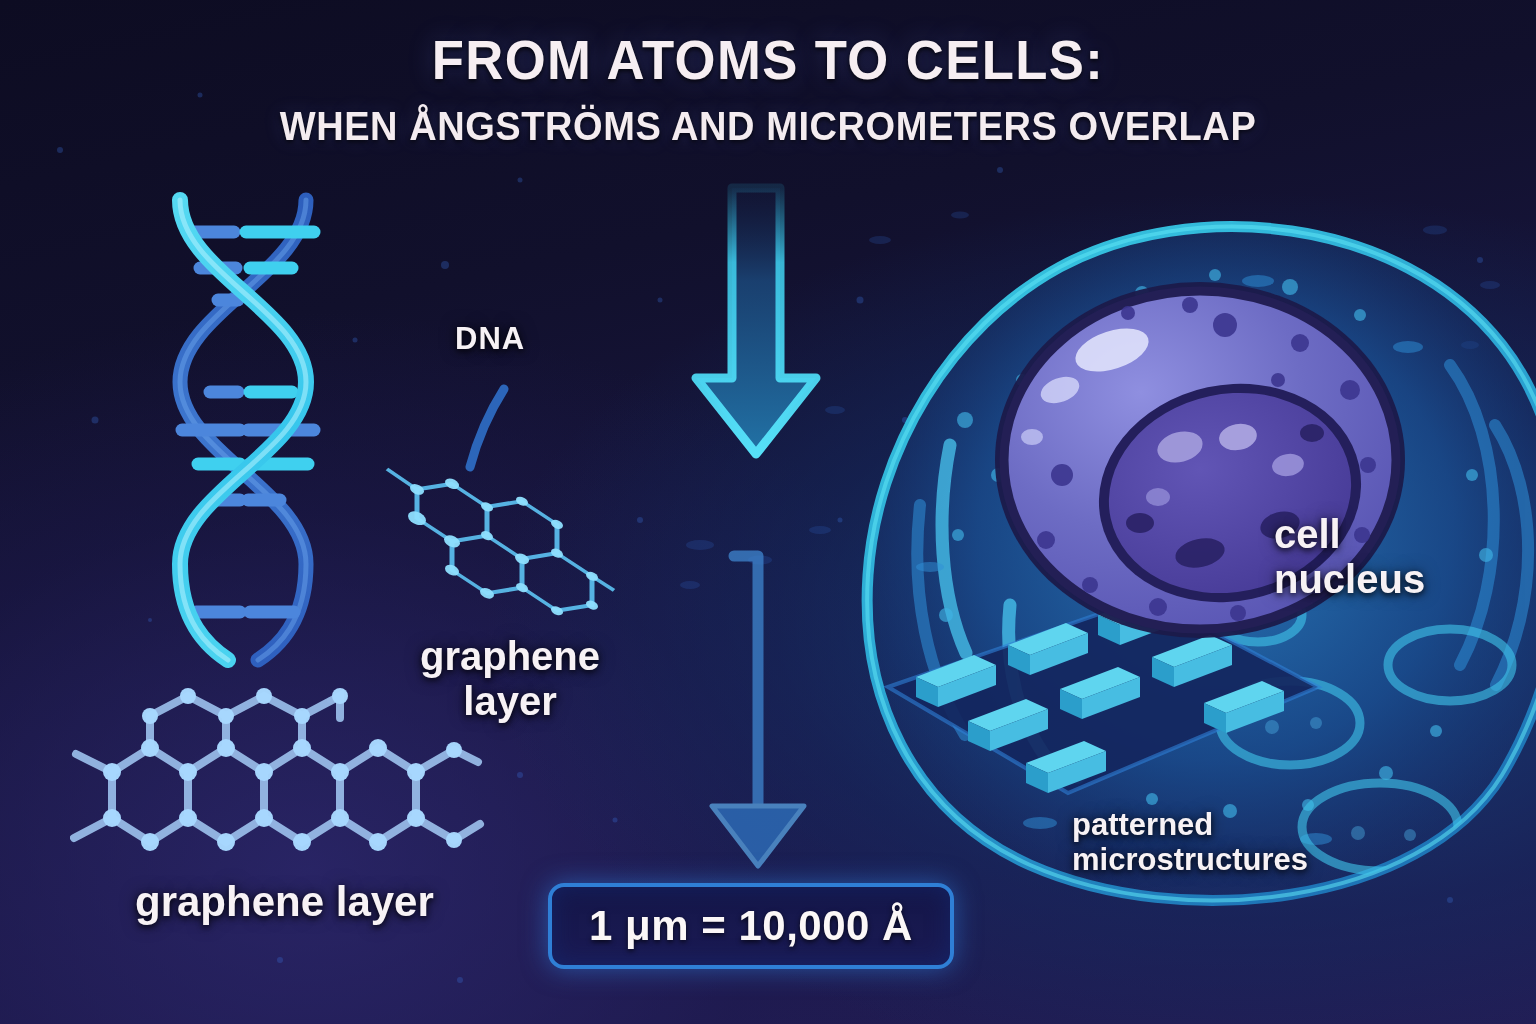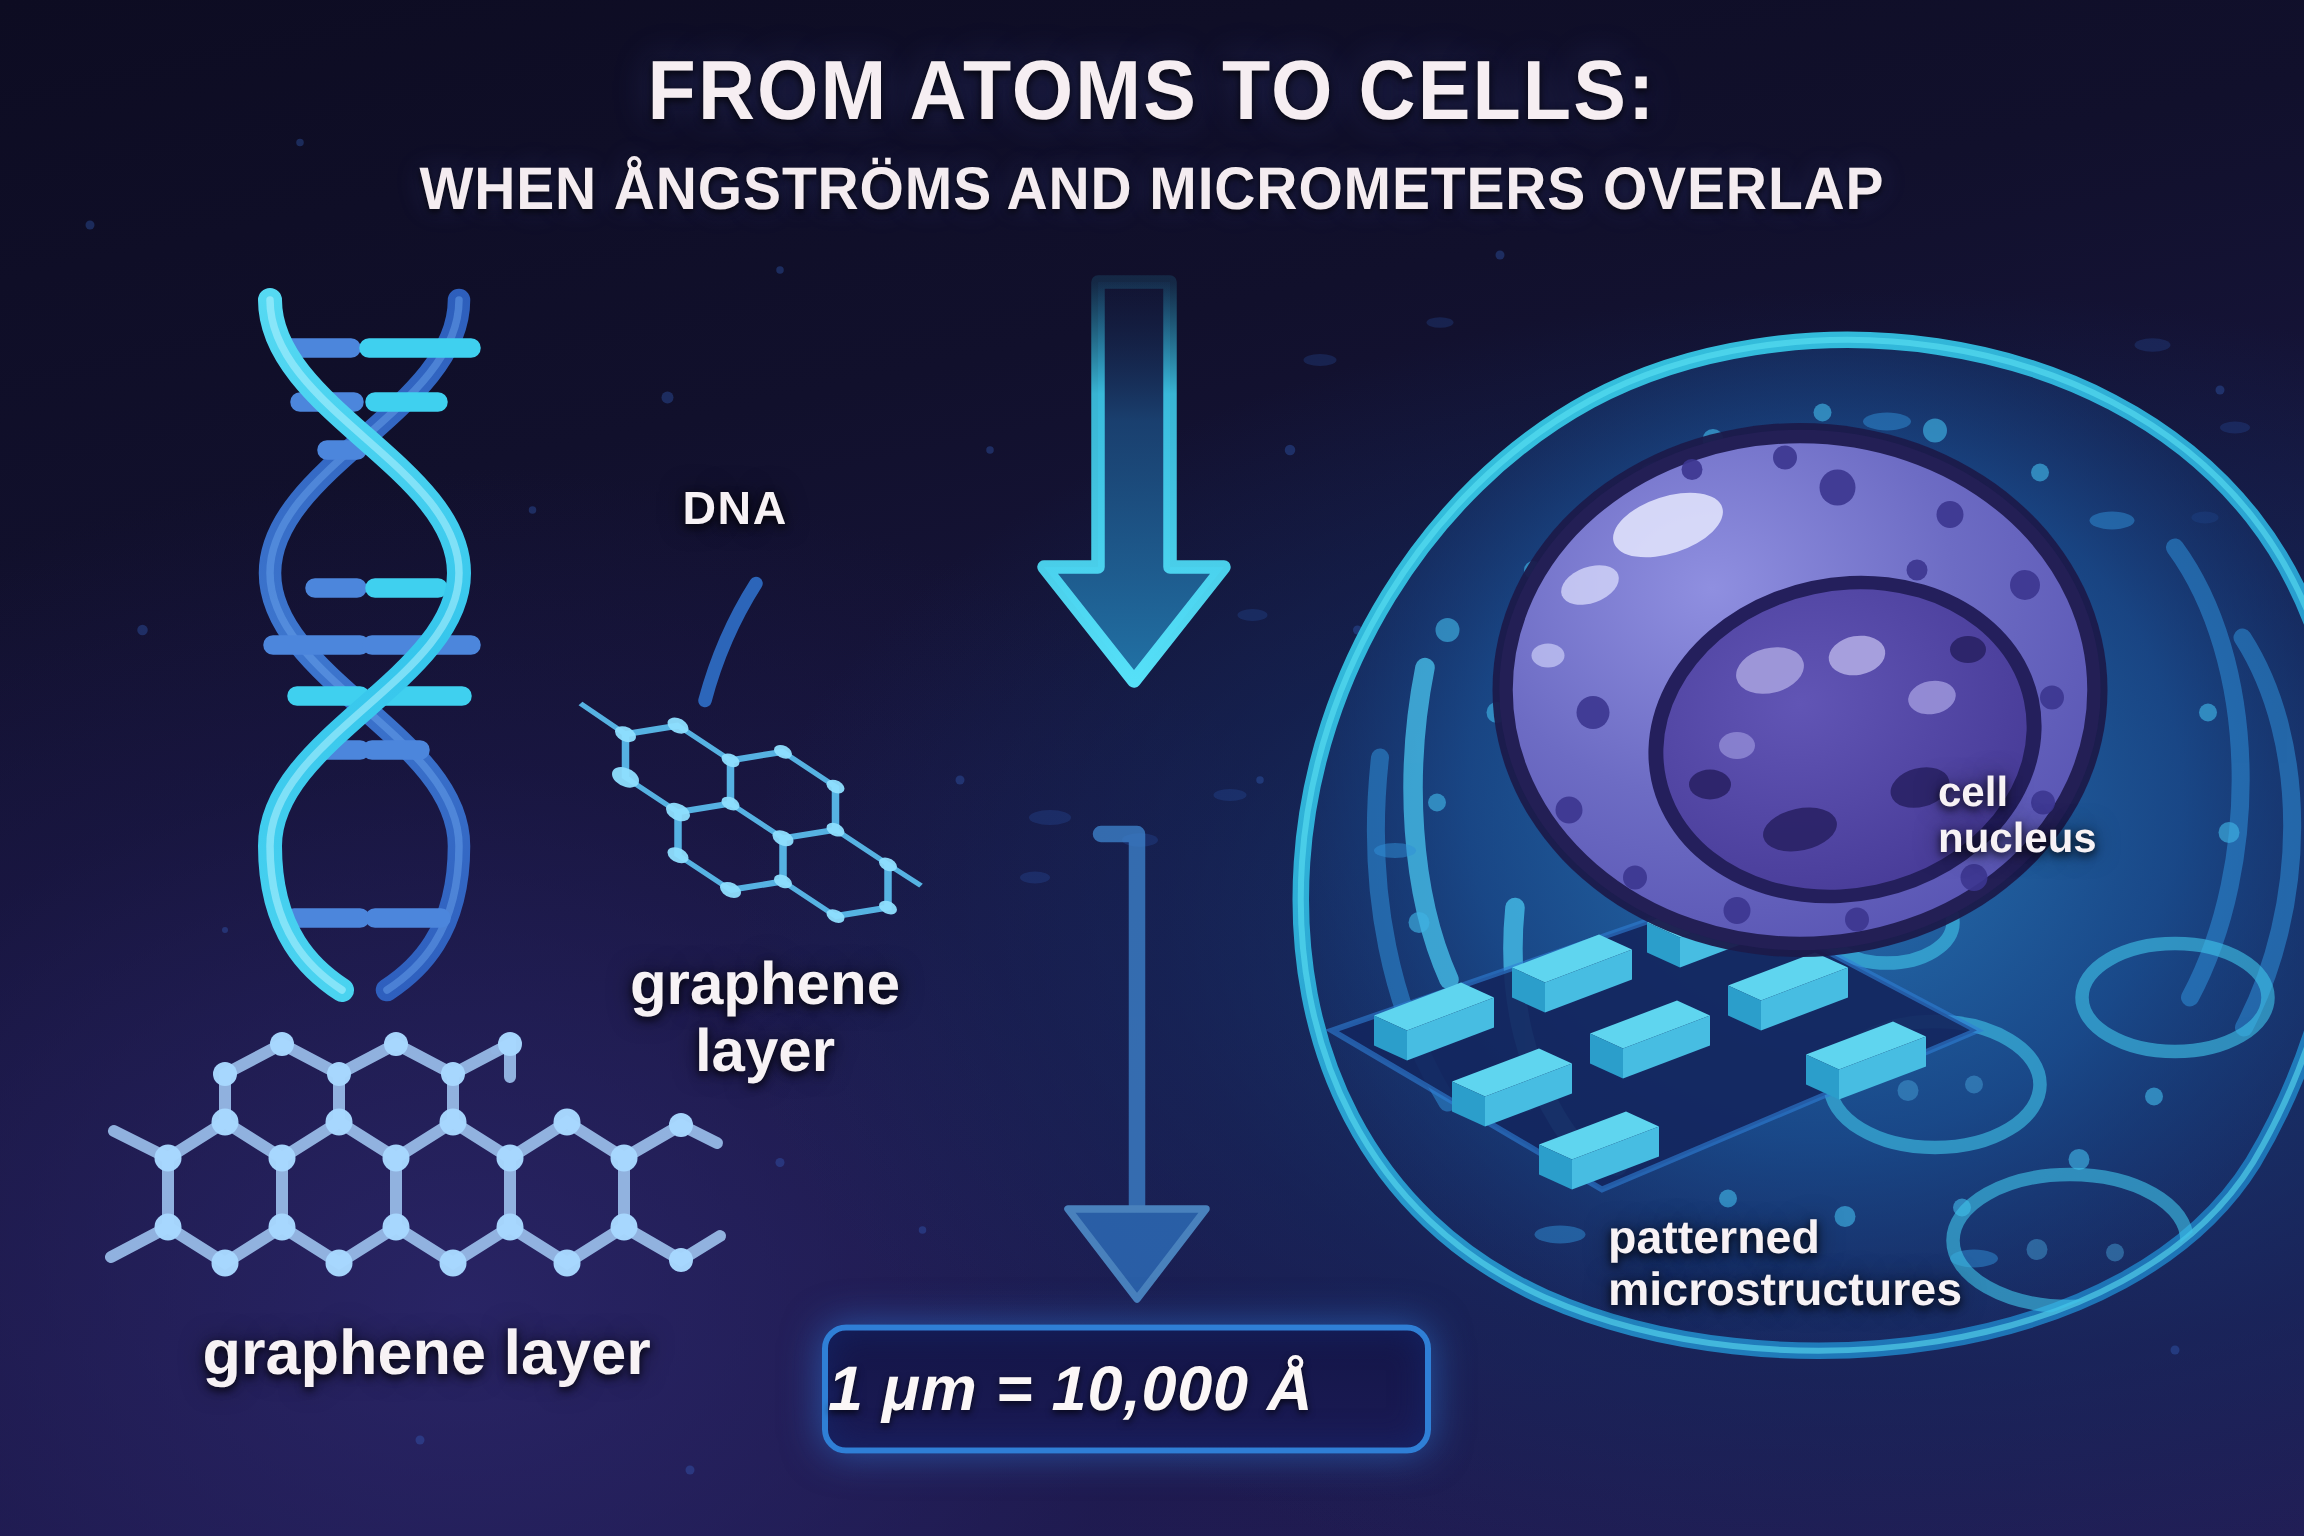"cell" #label-nucleus { font-size: 28px -> 40px; margin-left: 18px -> none }
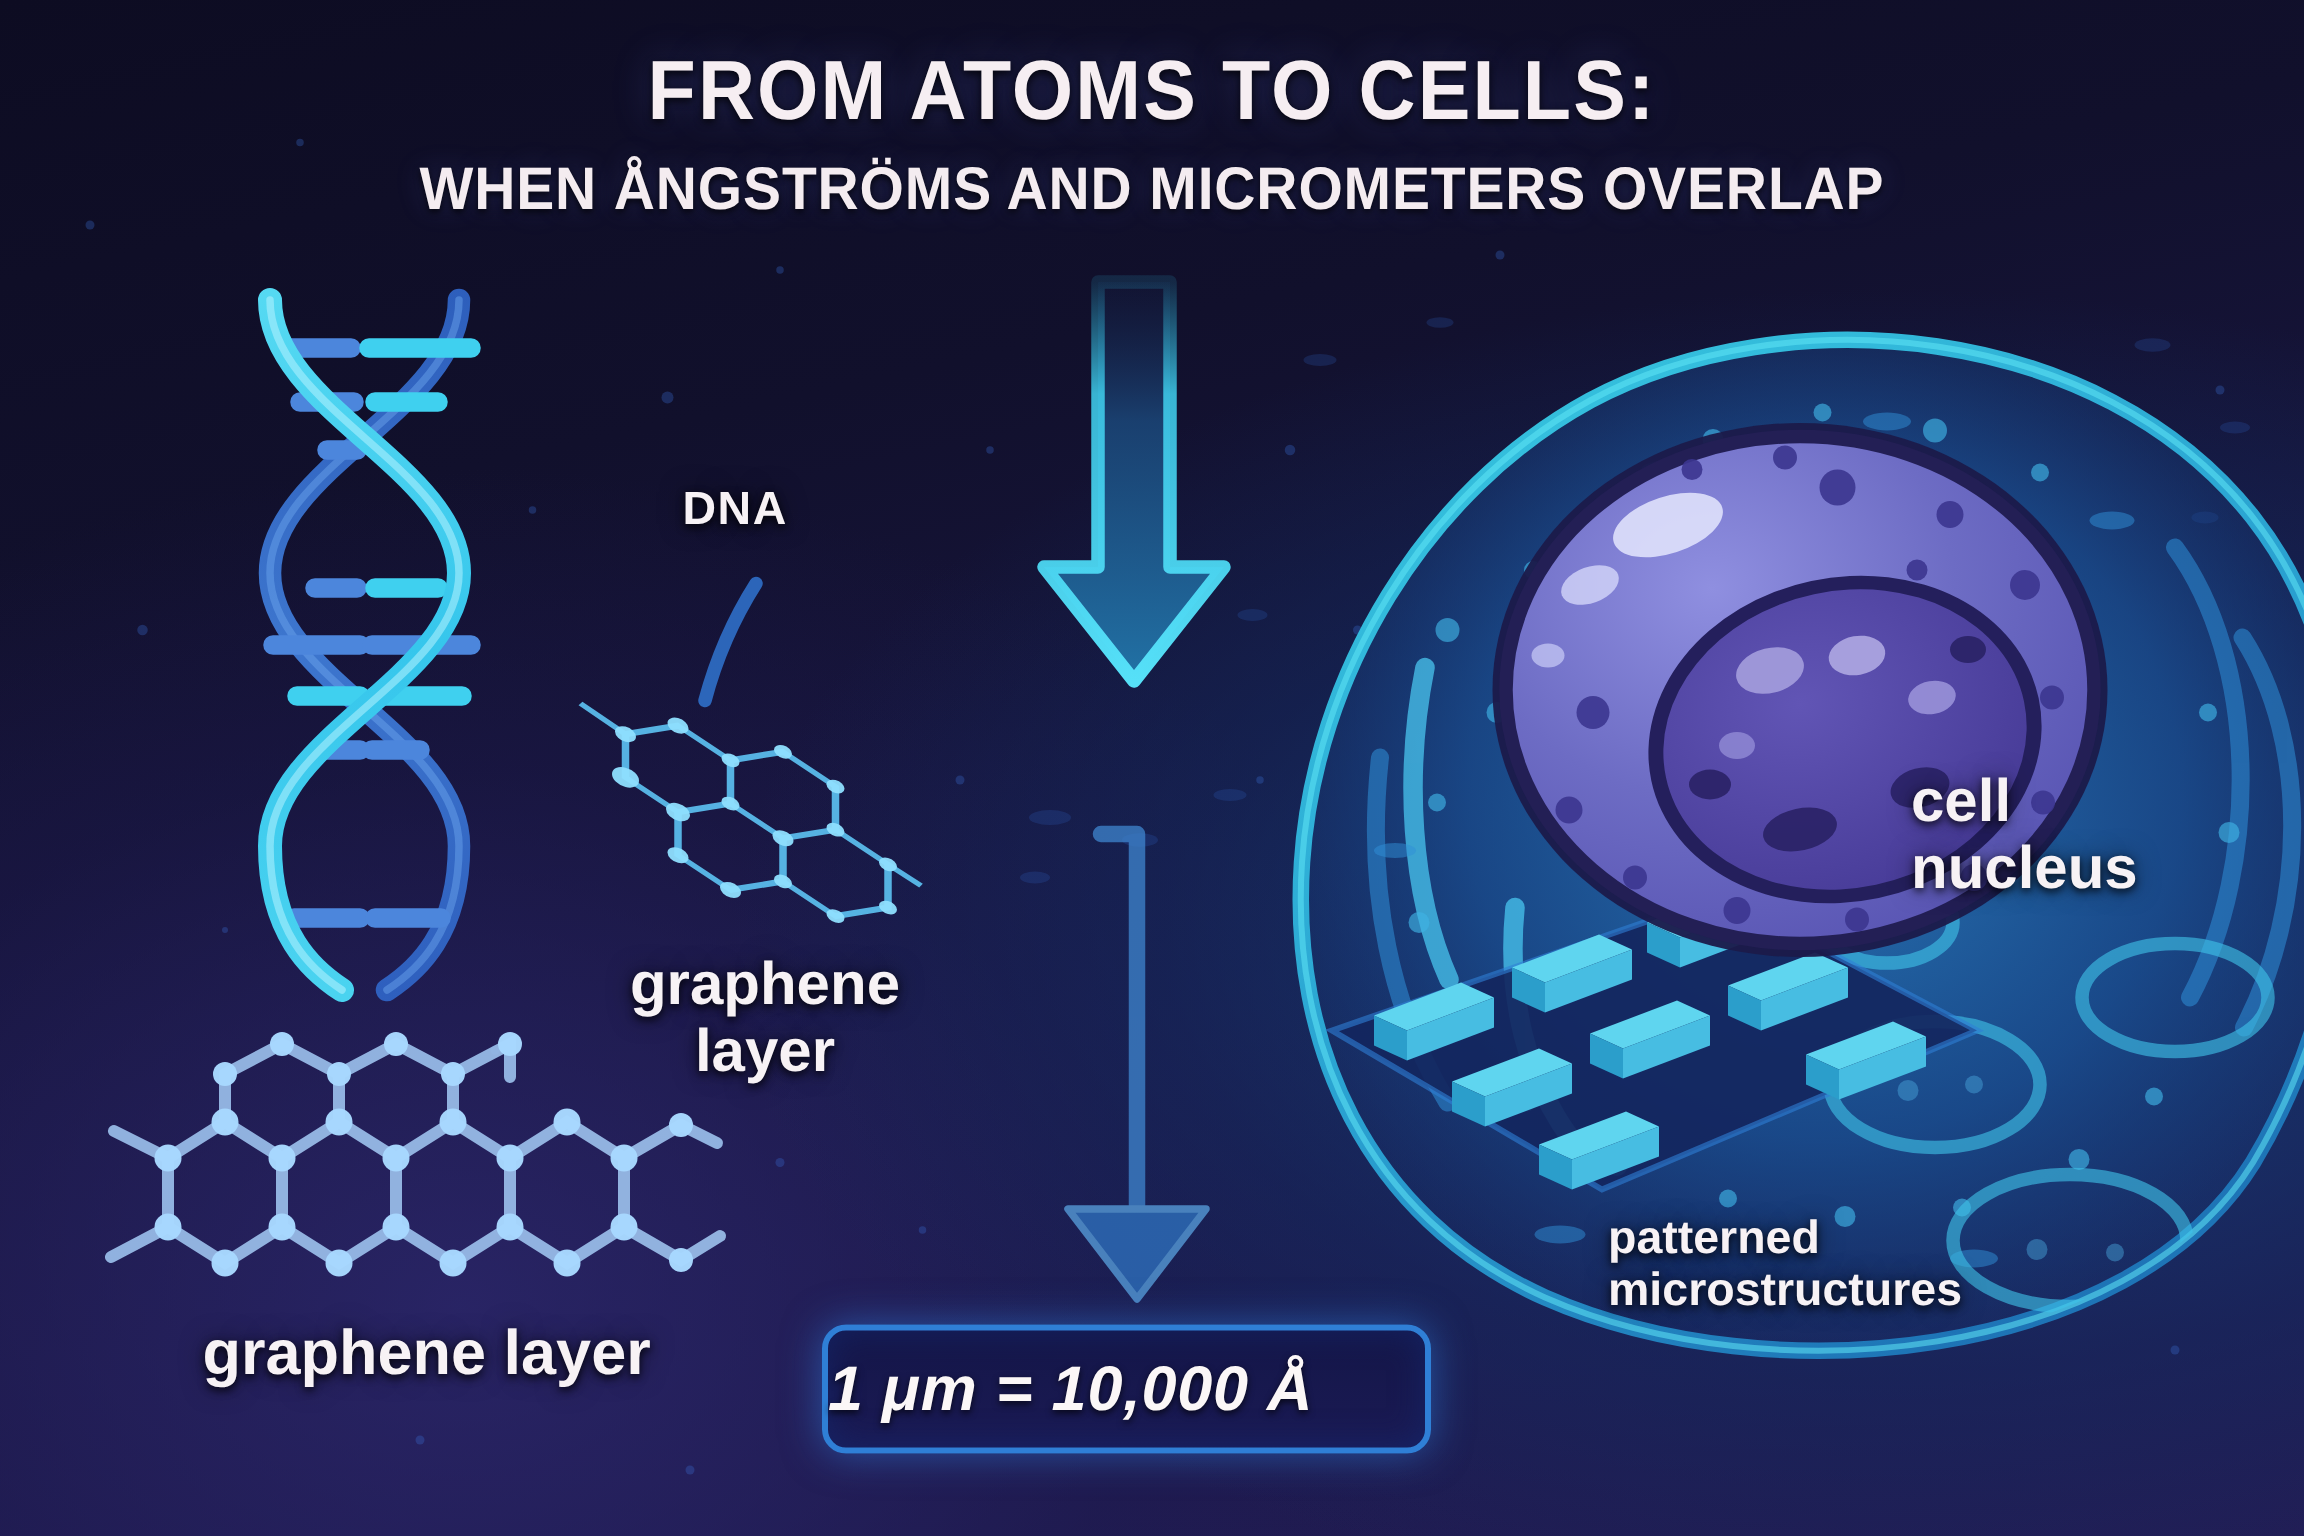"1 μm = 10,000 Å" #formula-box { font-style: italic -> none; justify-content: none -> center }
